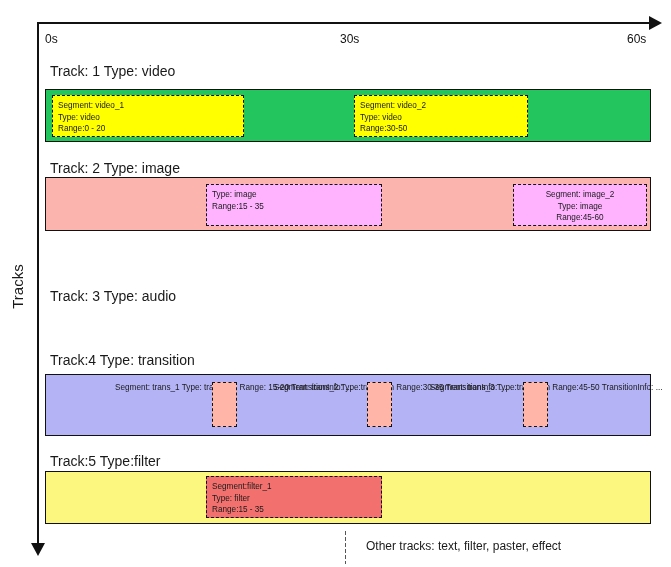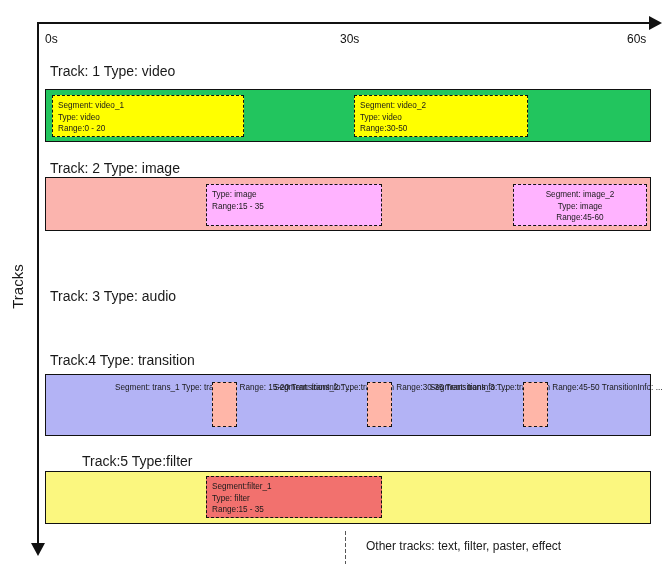"Track:5 Type:filter" div.track-label { margin-left: 32px -> none }
